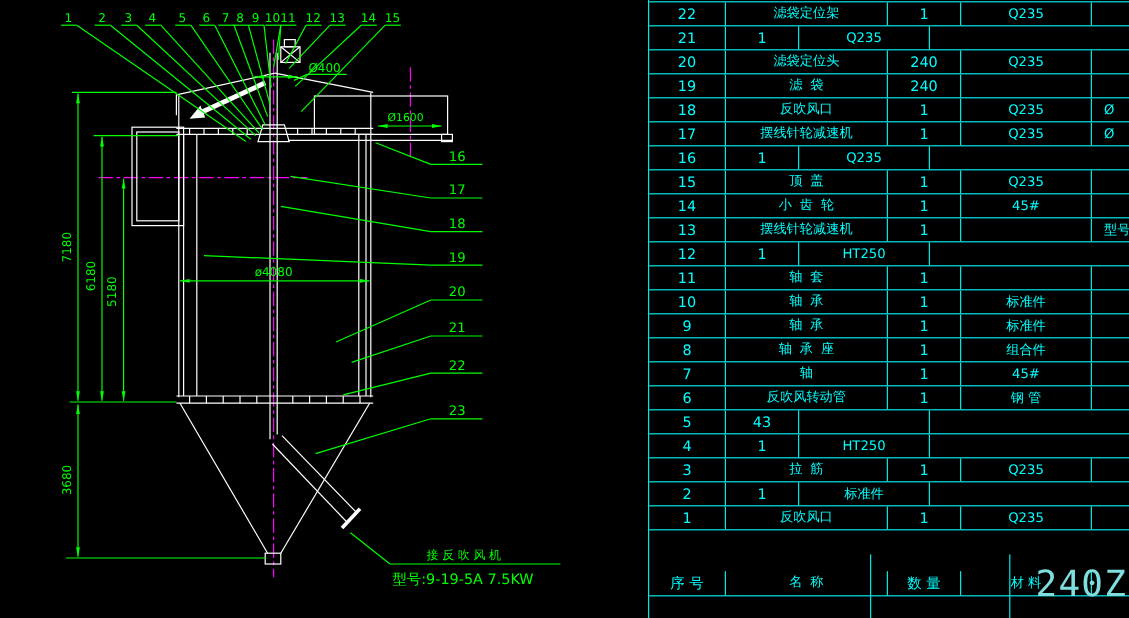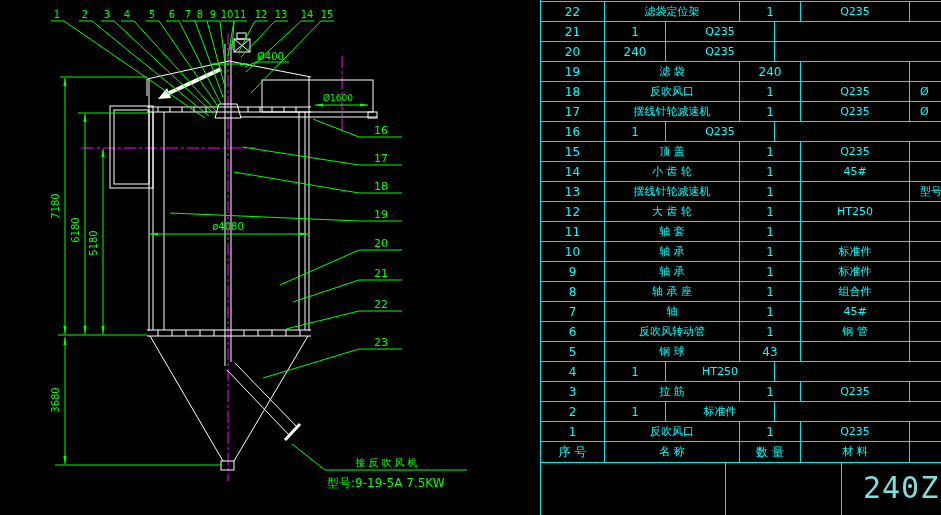"滤袋定位架" .c2 { font-family: none -> Liberation Mono, monospace }
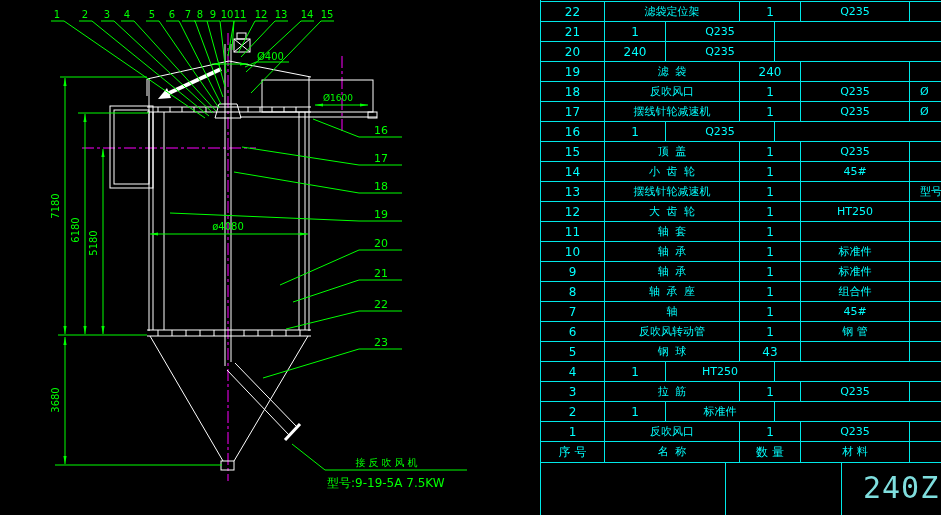"滤袋定位头" div.c { html: none -> <div>滤袋定位头</div> }
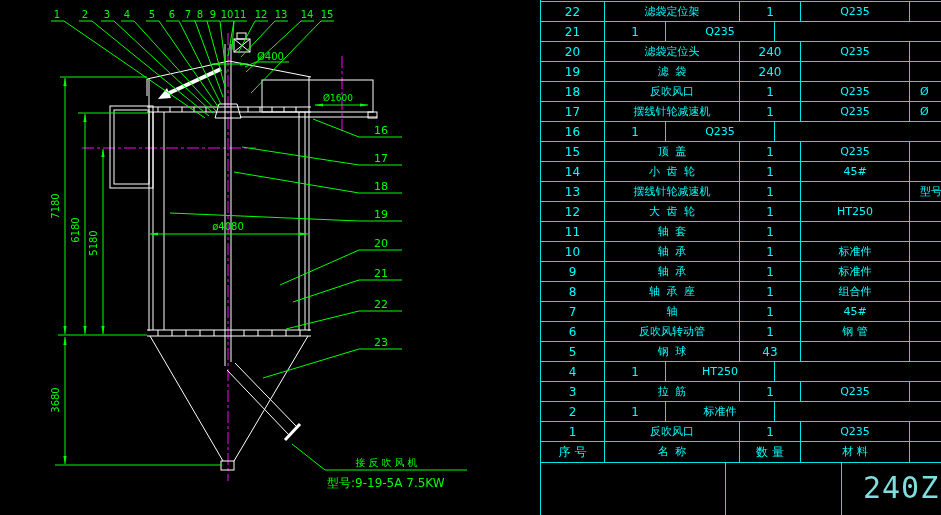"大 齿 轮" div.c { html: <div>大 齿 轮</div> -> none }
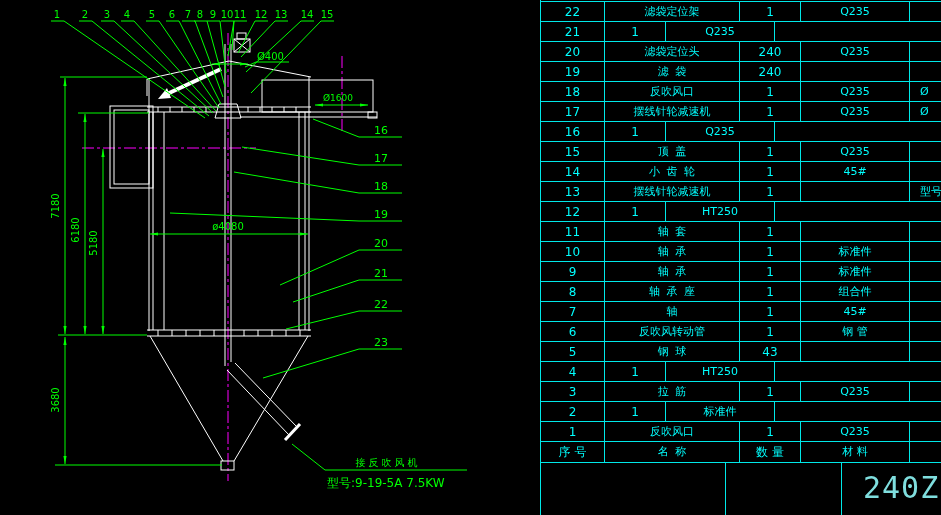"钢 球" div.c { html: <div>钢 球</div> -> none }
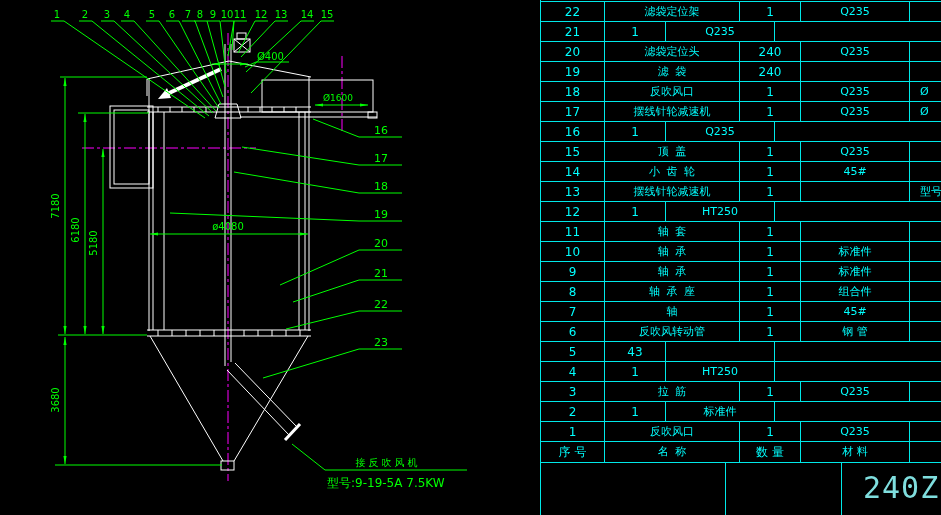"序 号" .hdr { margin-top: none -> 34px }
